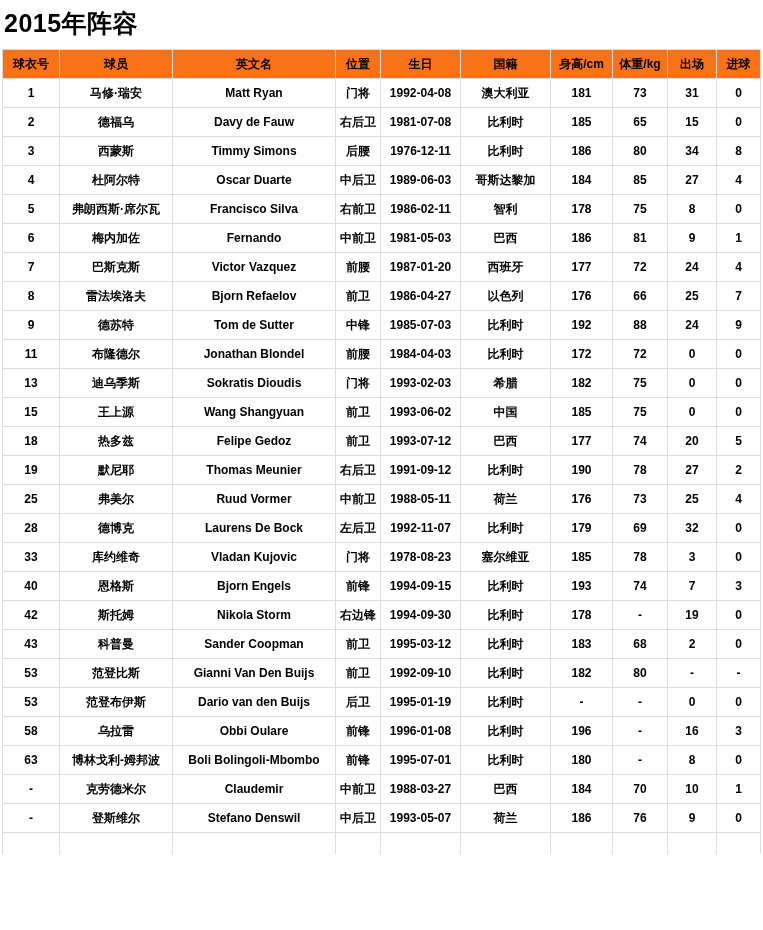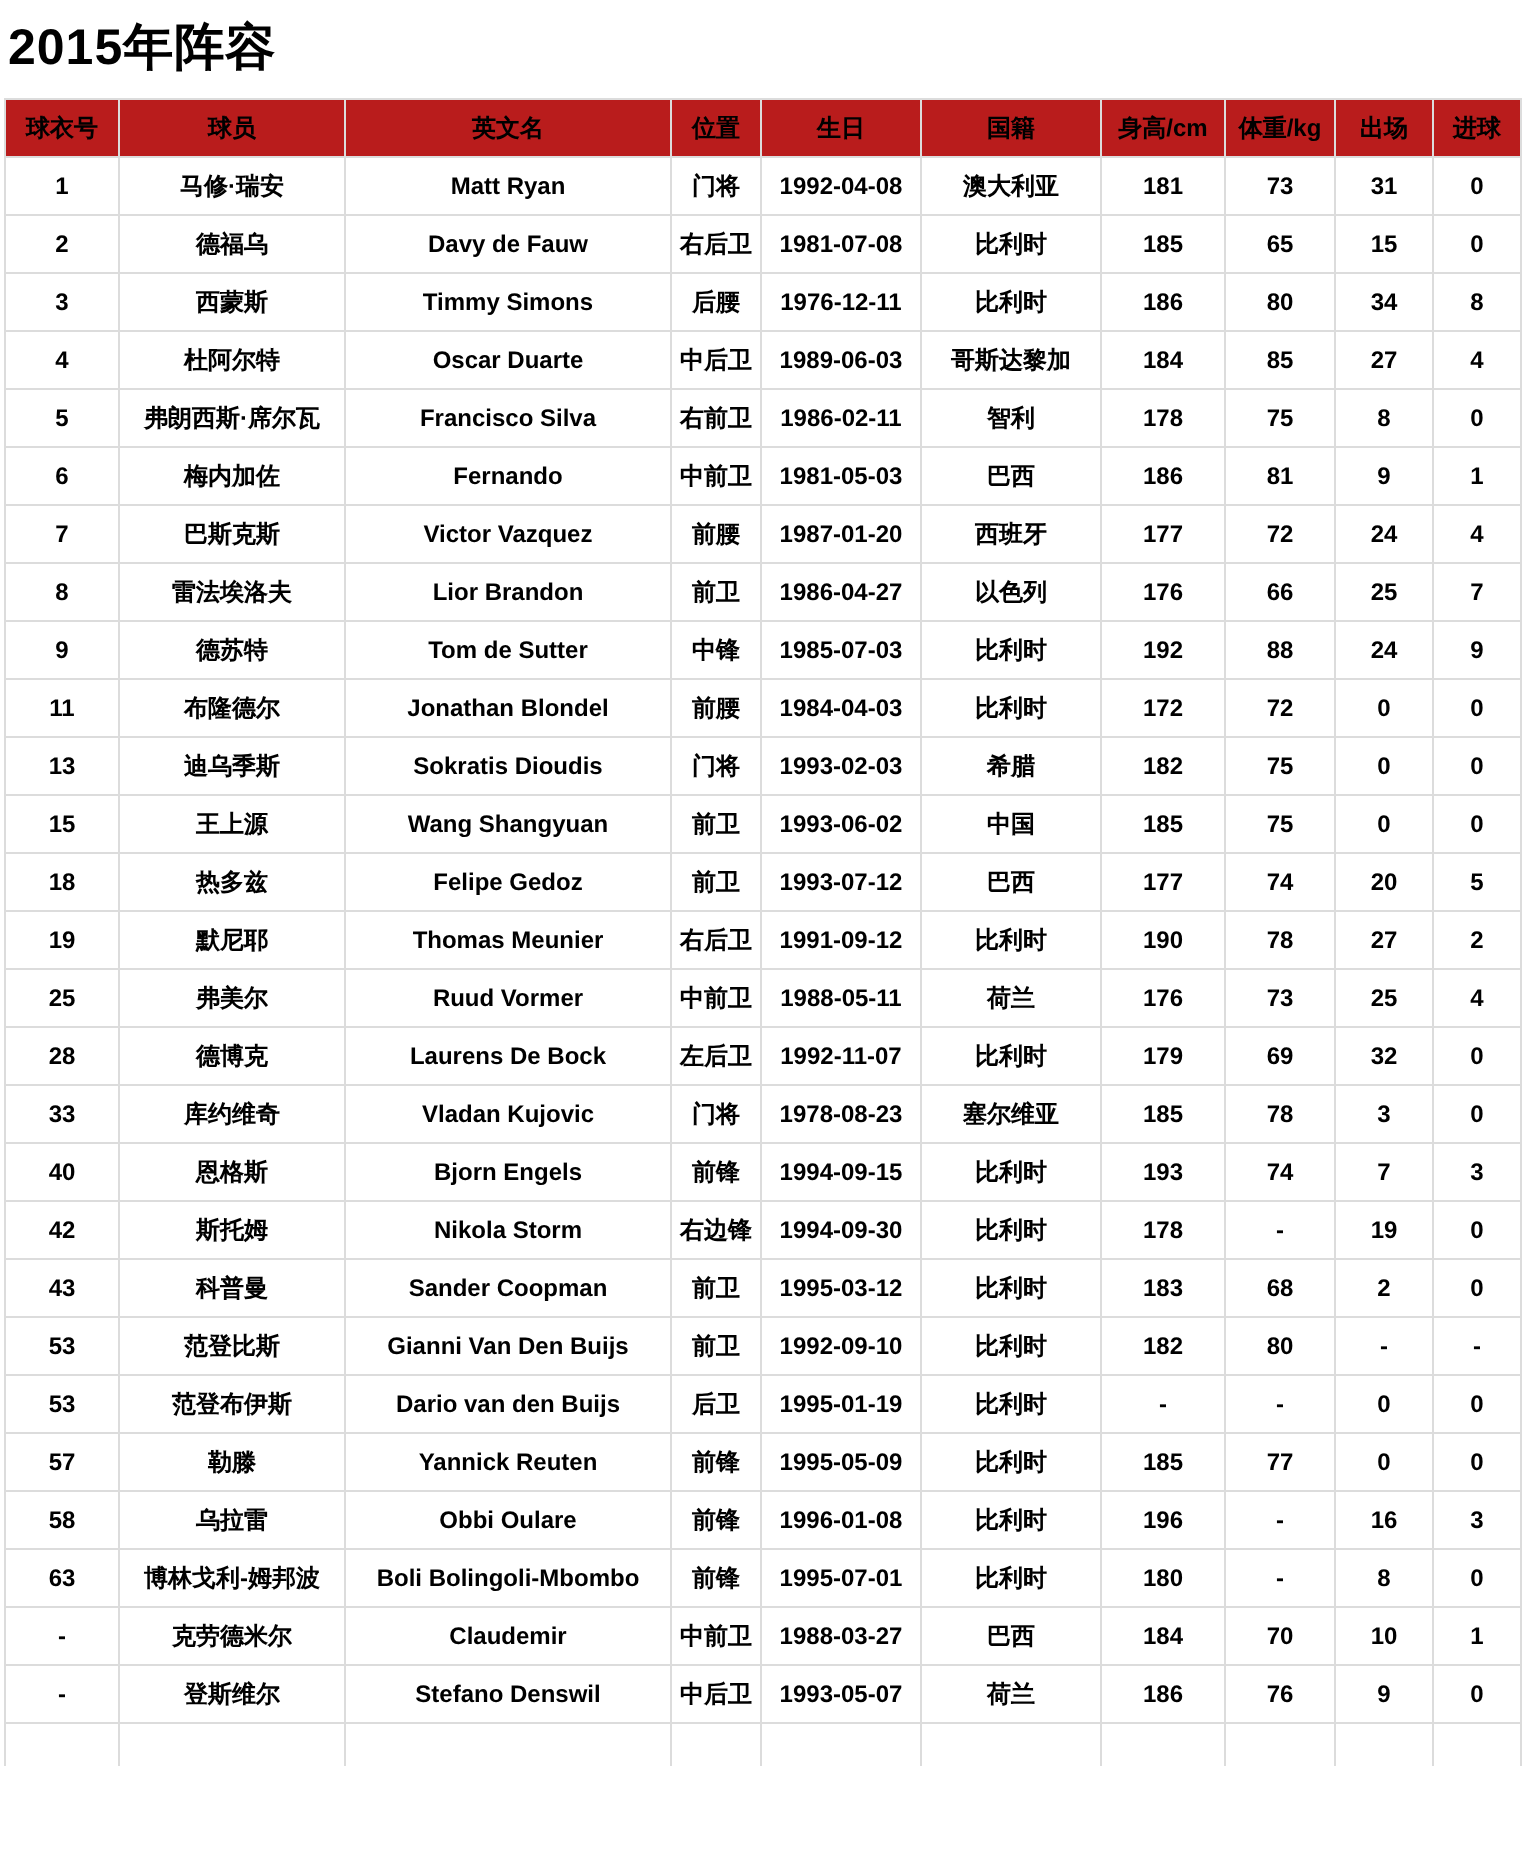"球衣号" table.squad th { background: #b91c1c -> #f97316 }
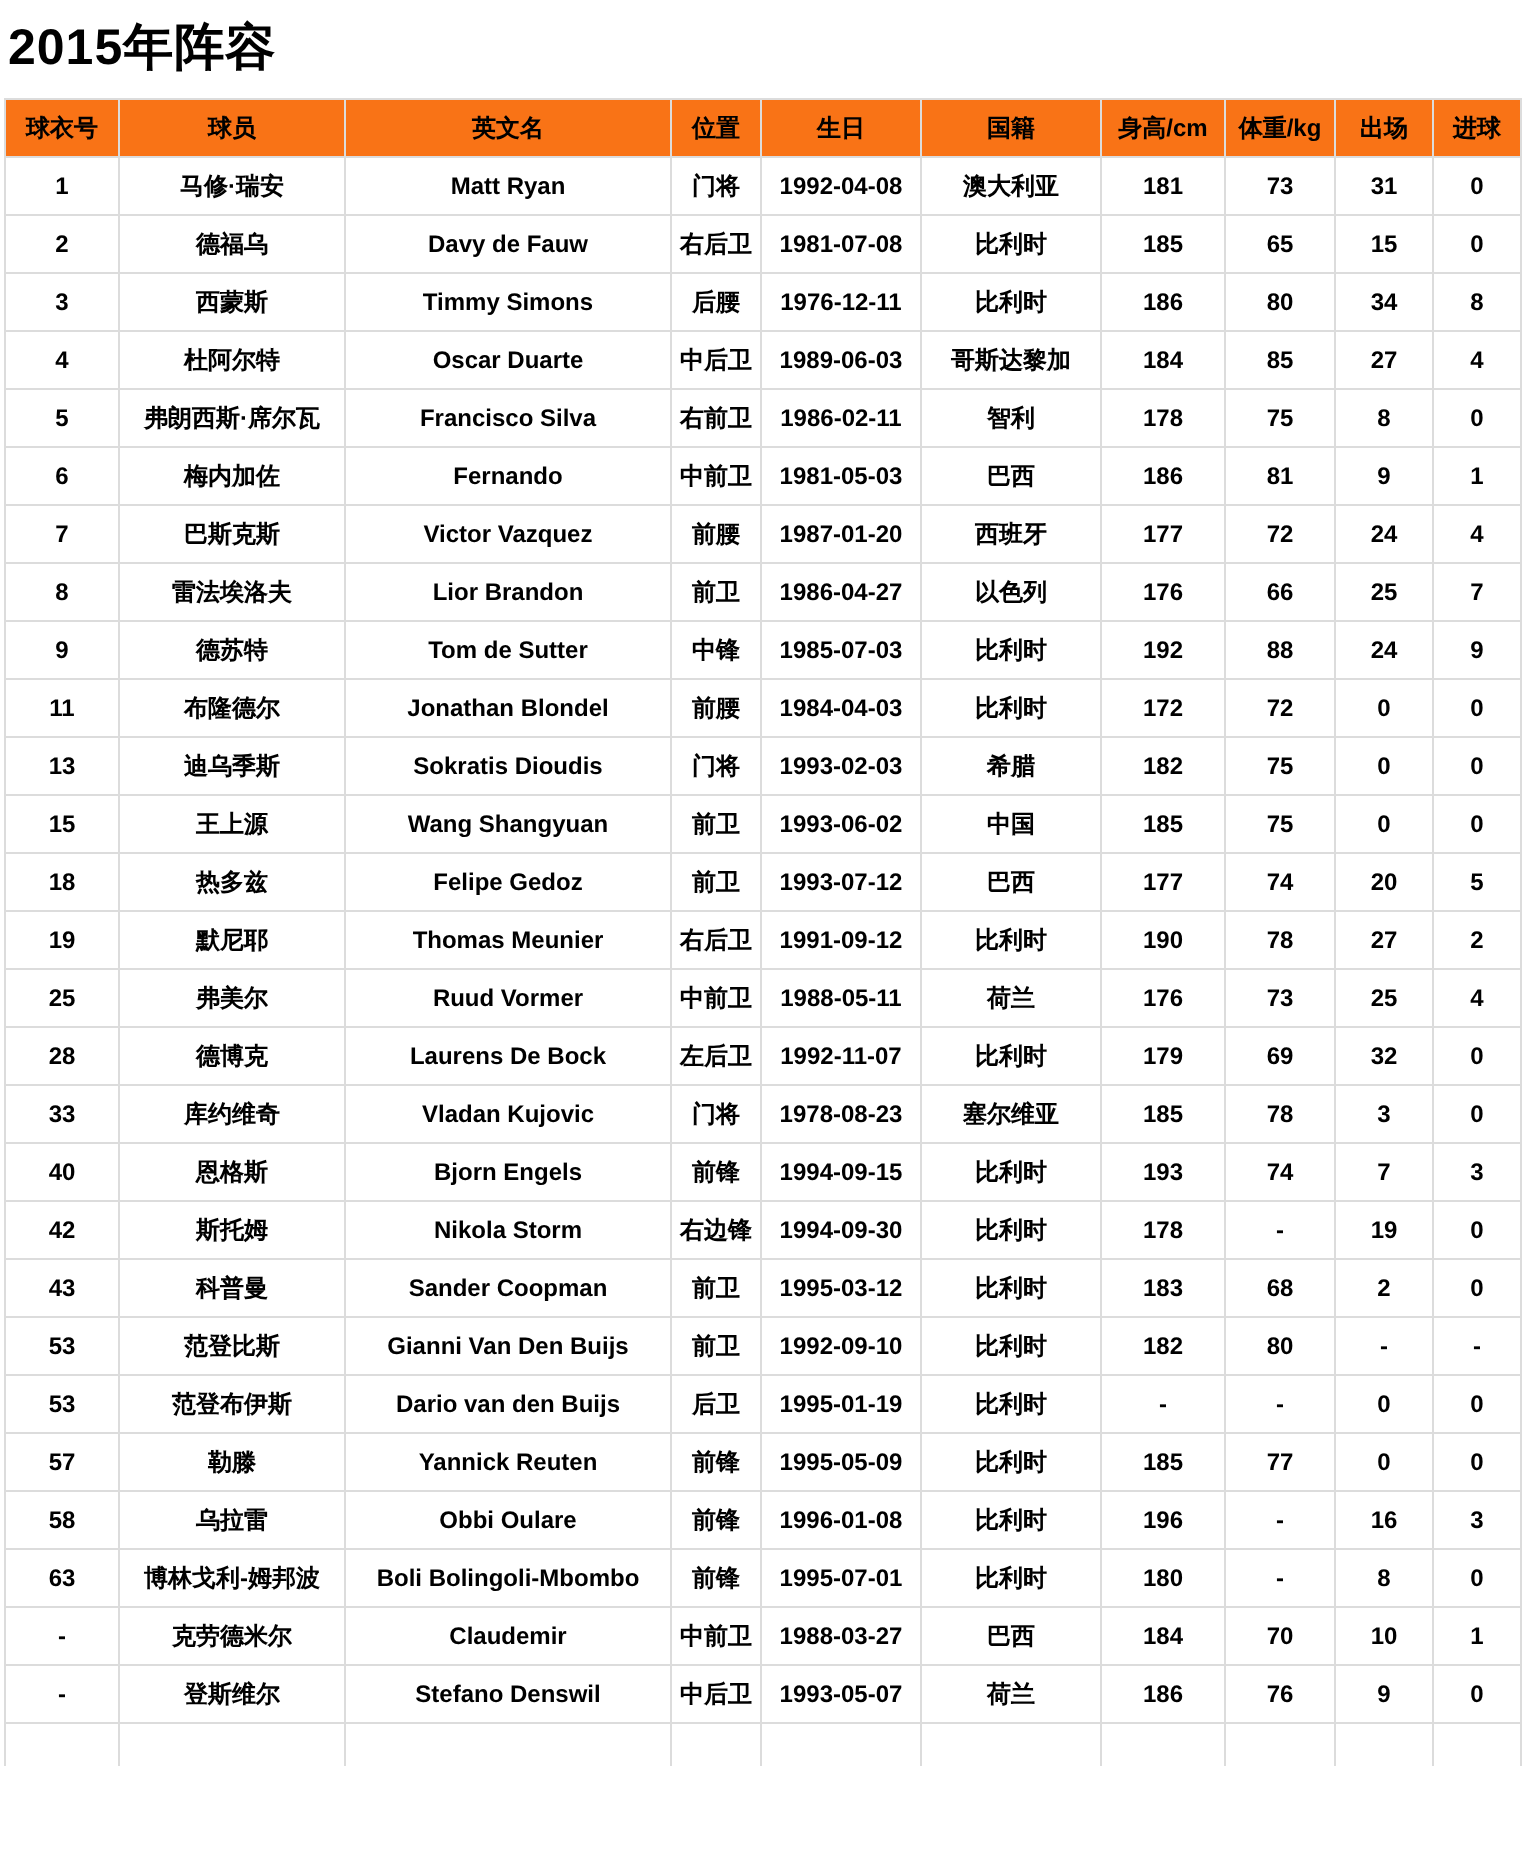"Lior Brandon" td { text: Lior Brandon -> Bjorn Refaelov }
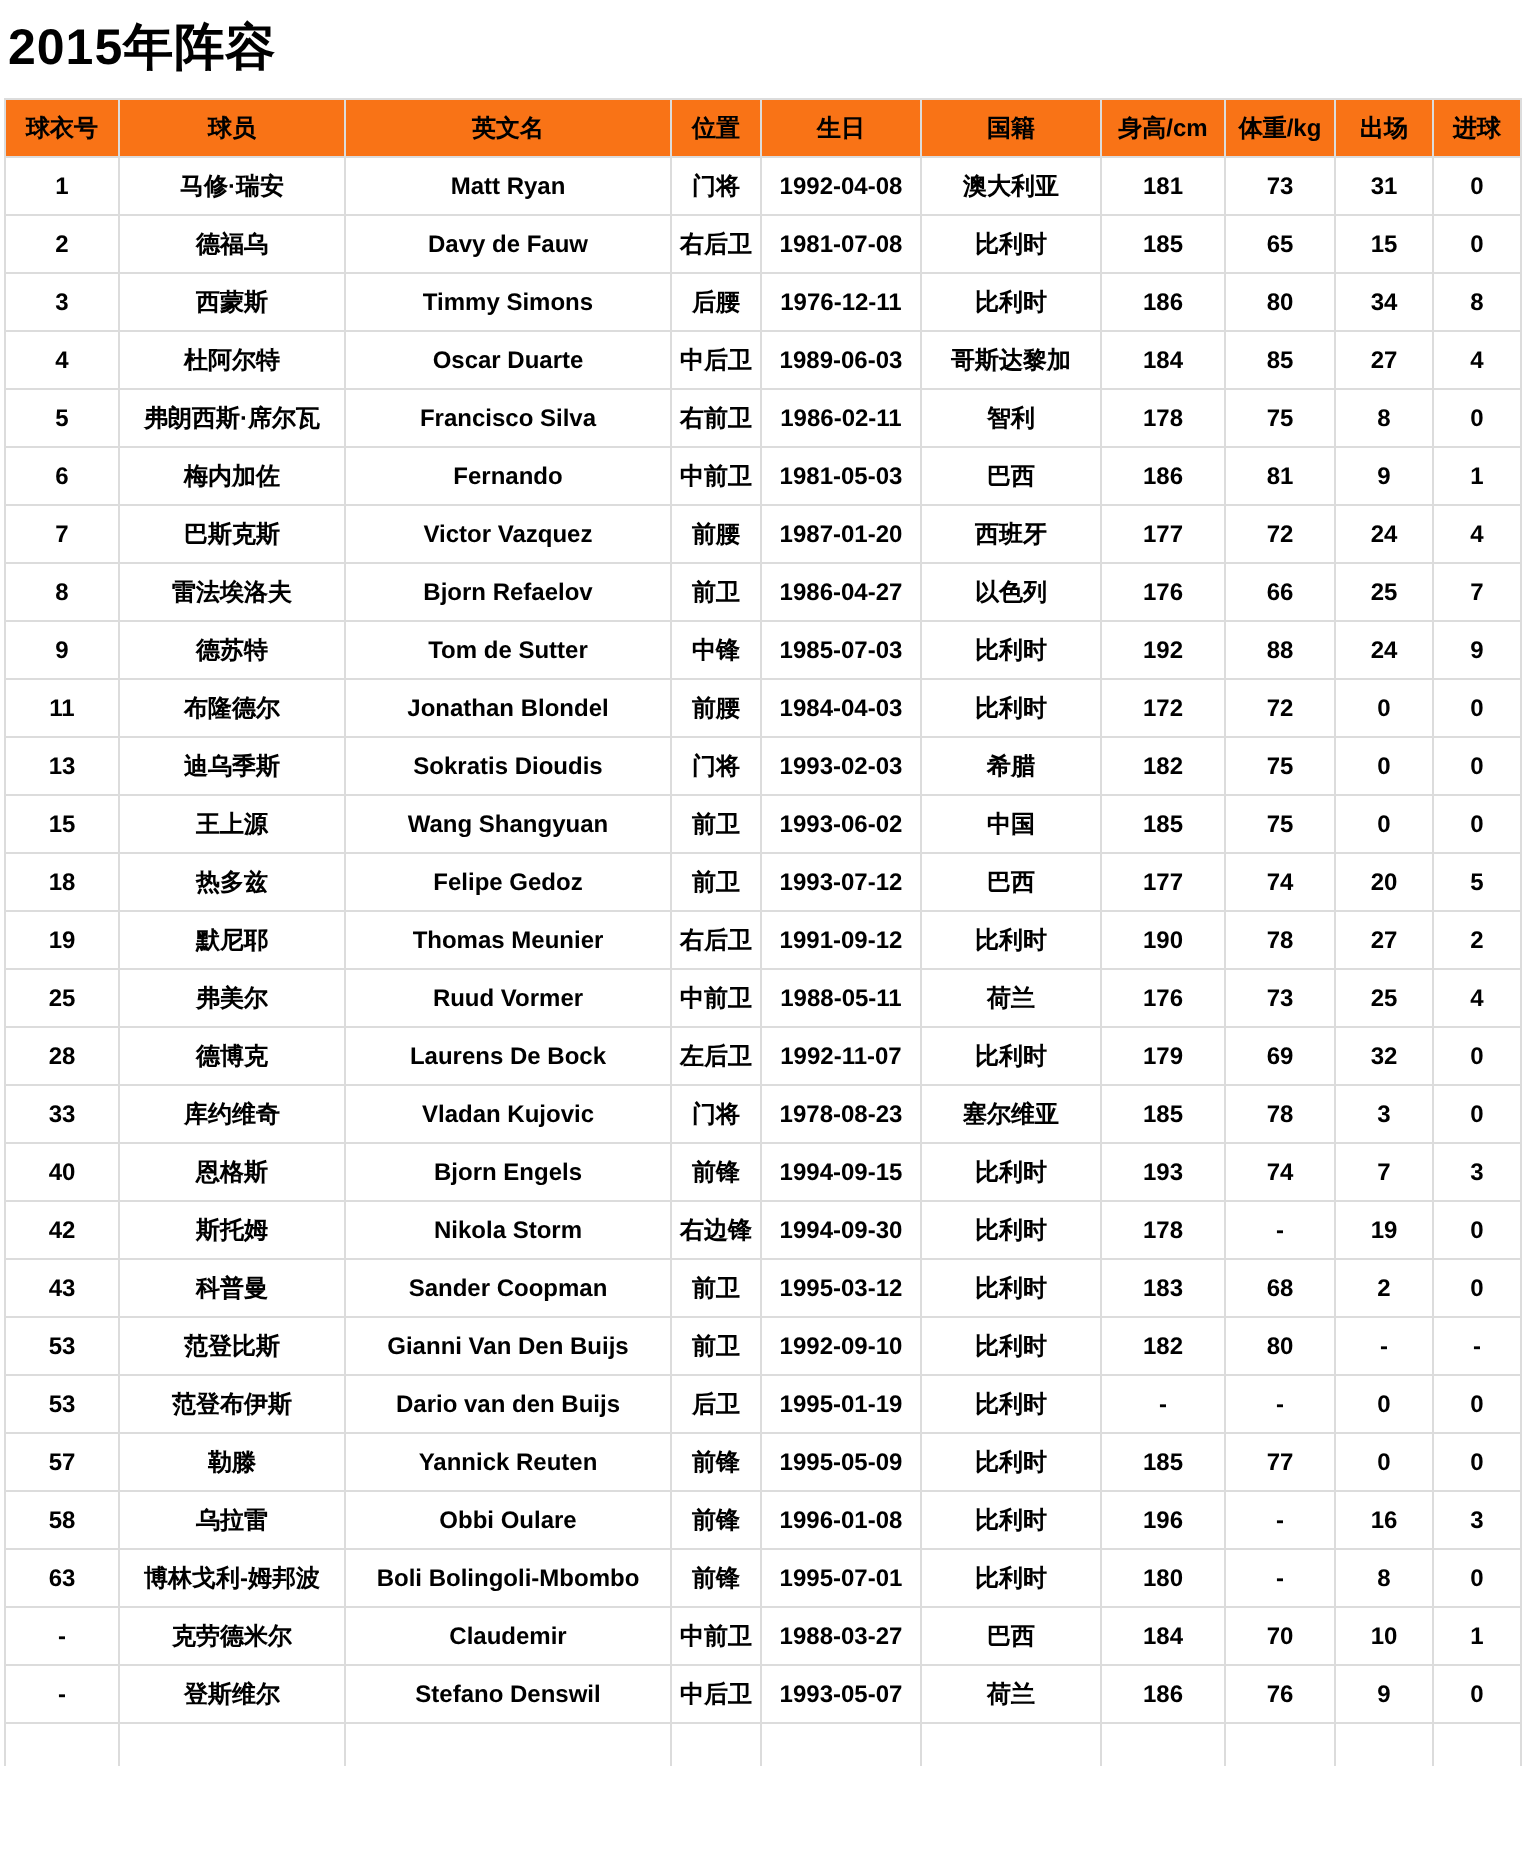"57" tr { html: <tr> <td>57</td> <td>勒滕</td> <td>Yannick Reuten</td> <td>前锋</td> <td>1995-05-09</td> <td>比利时</td> <td>185</td> <td>77</td> <td>0</td> <td>0</td> </tr> -> none }
